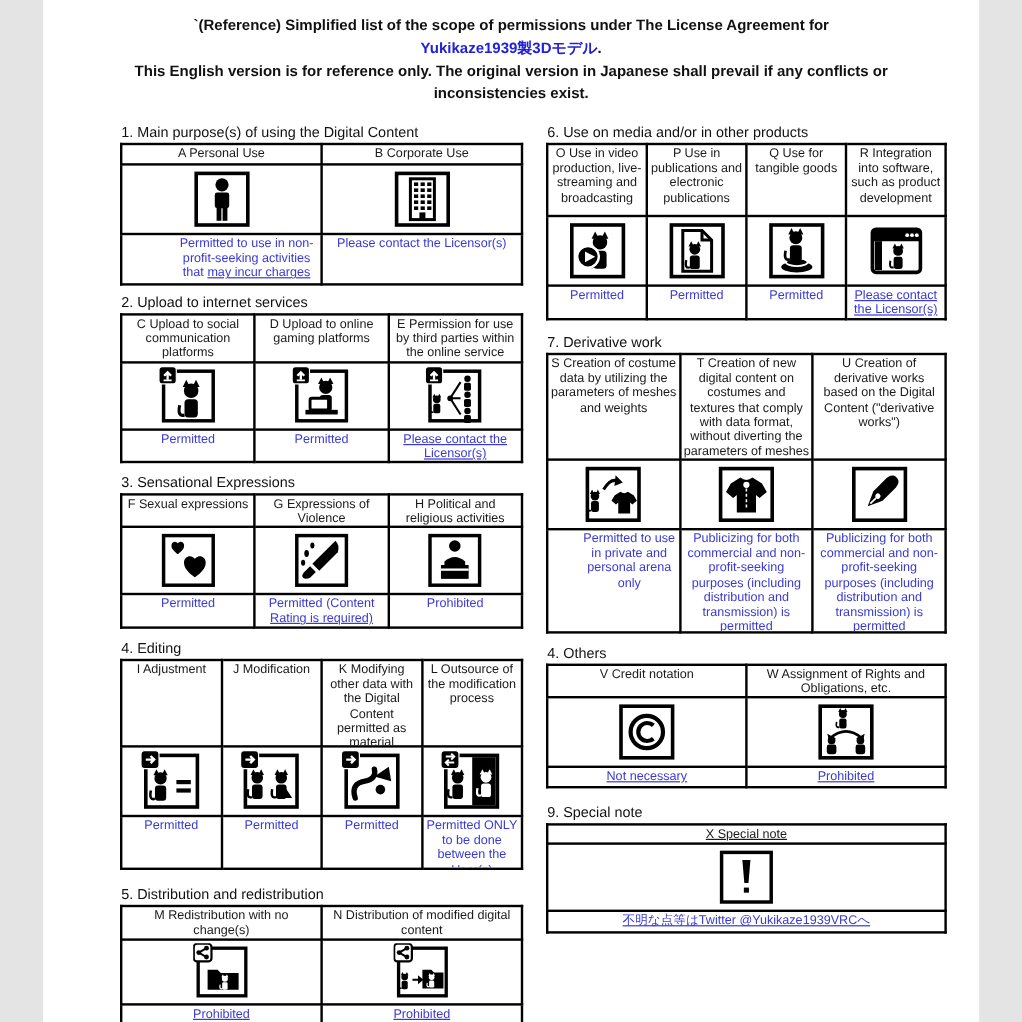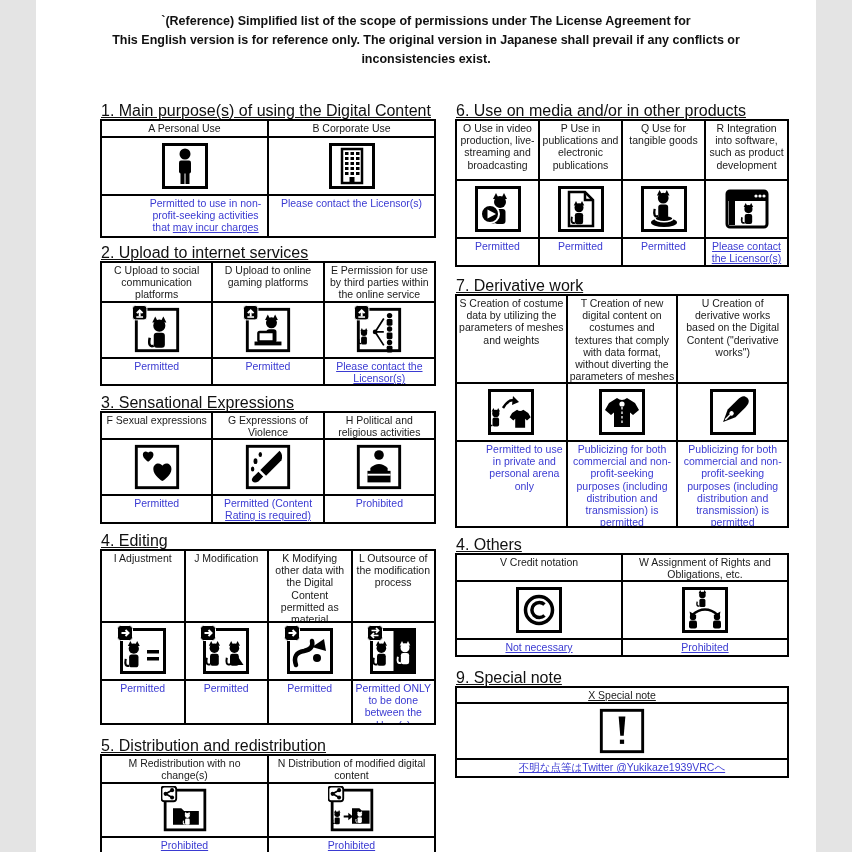"Yukikaze1939製3Dモデル." div { html: none -> <div><a>Yukikaze1939製3Dモデル</a><span>.</span></div> }
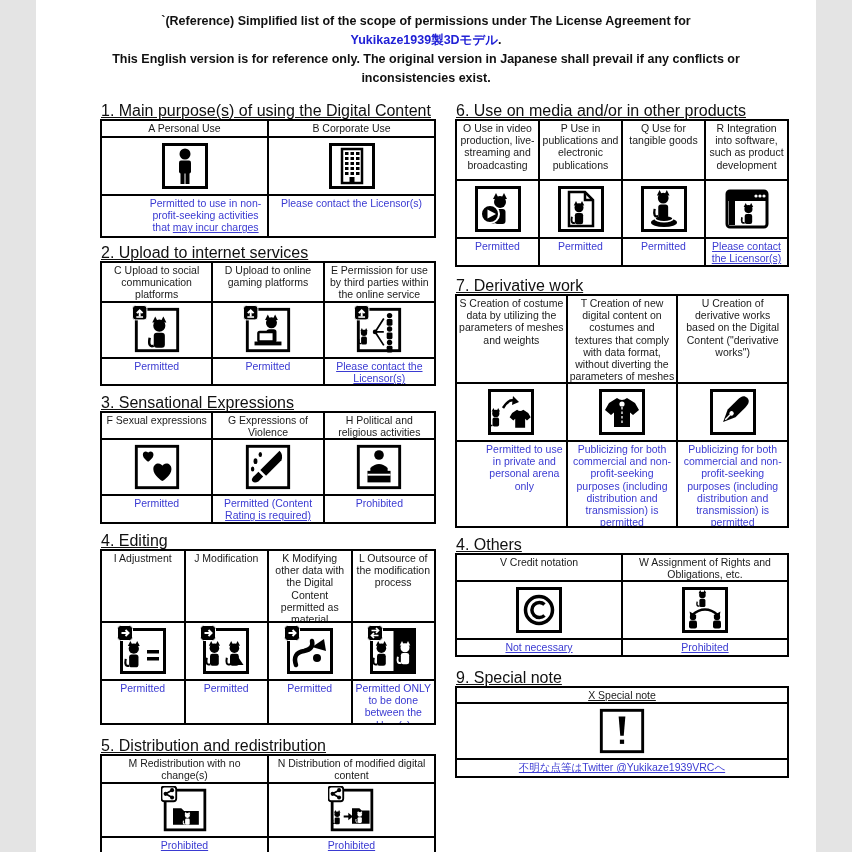"1. Main purpose(s) of using" .sec-title { font-size: 16px -> 12px; text-decoration: underline -> none }
